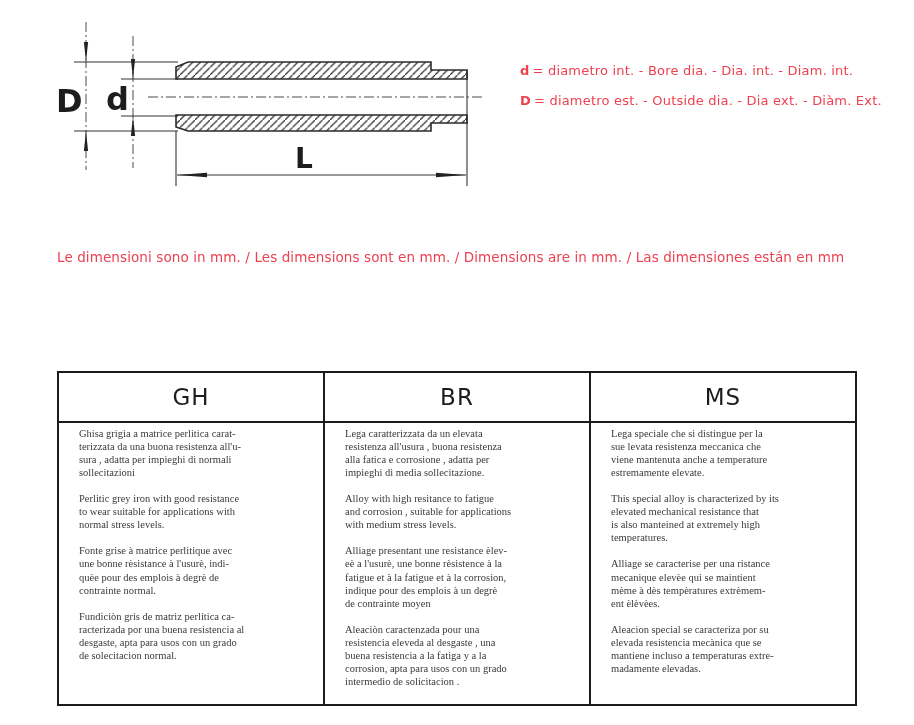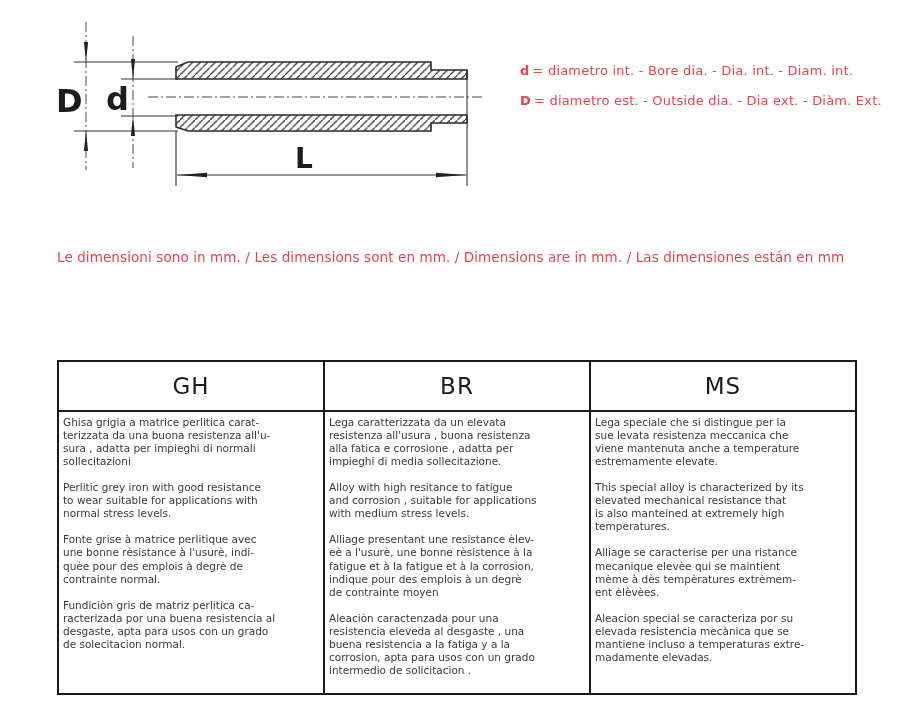"GH" #materials { top: 360px -> 371px }
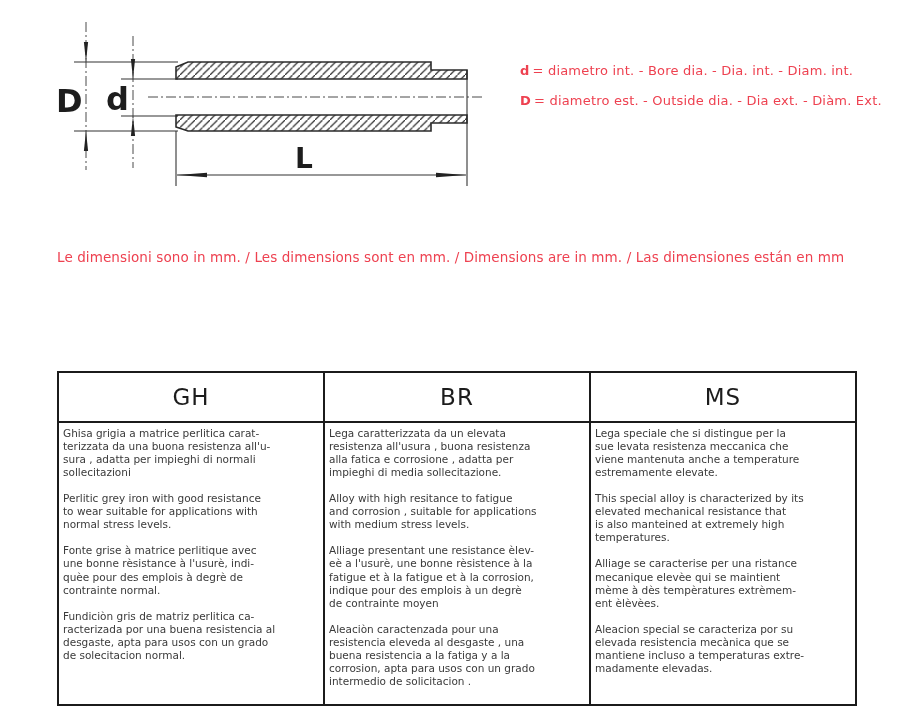"Ghisa grigia a matrice perlitica" #materials td { font-family: none -> Liberation Serif, serif; padding: 4px 3px 4px 4px -> 4px 3px 4px 20px }
